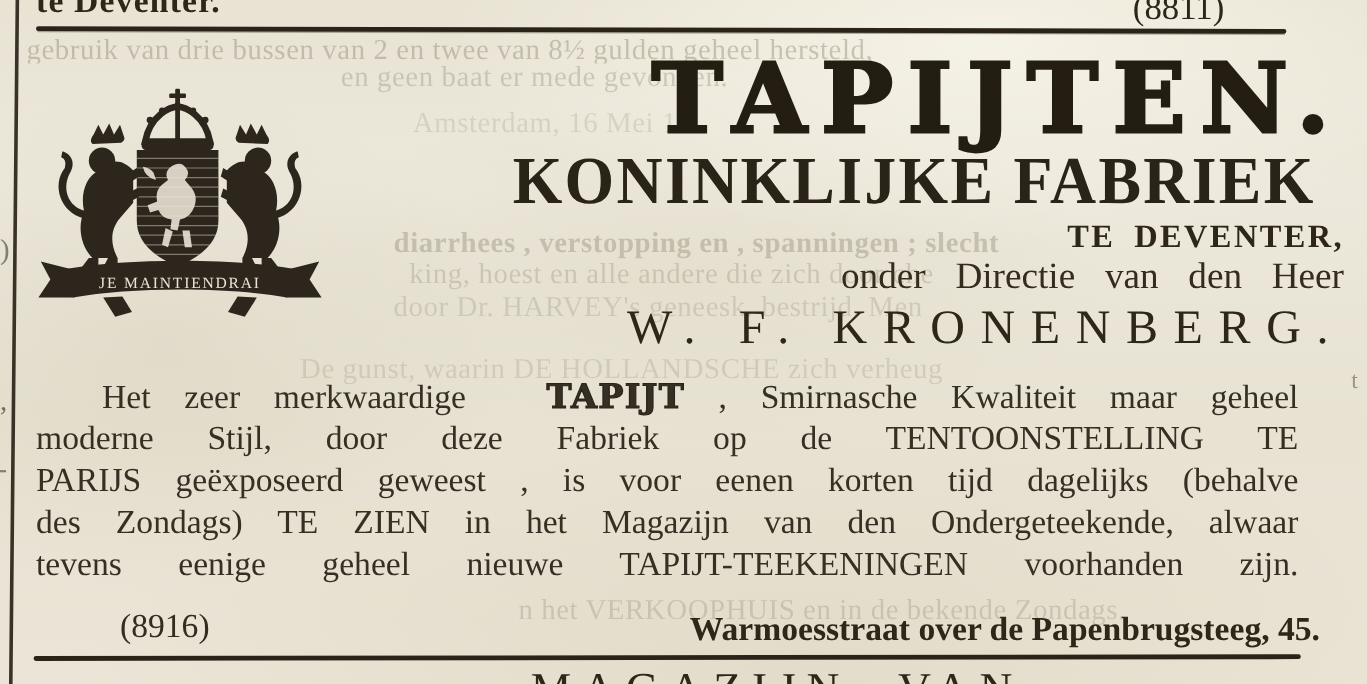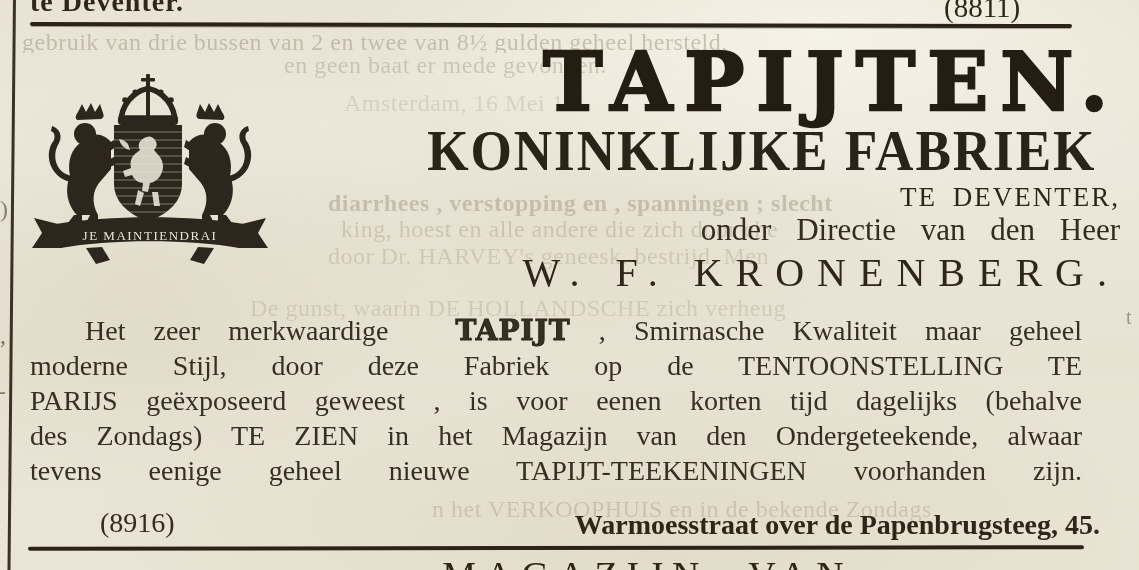"TE DEVENTER," #ad-location { font-weight: 400 -> 700 }
